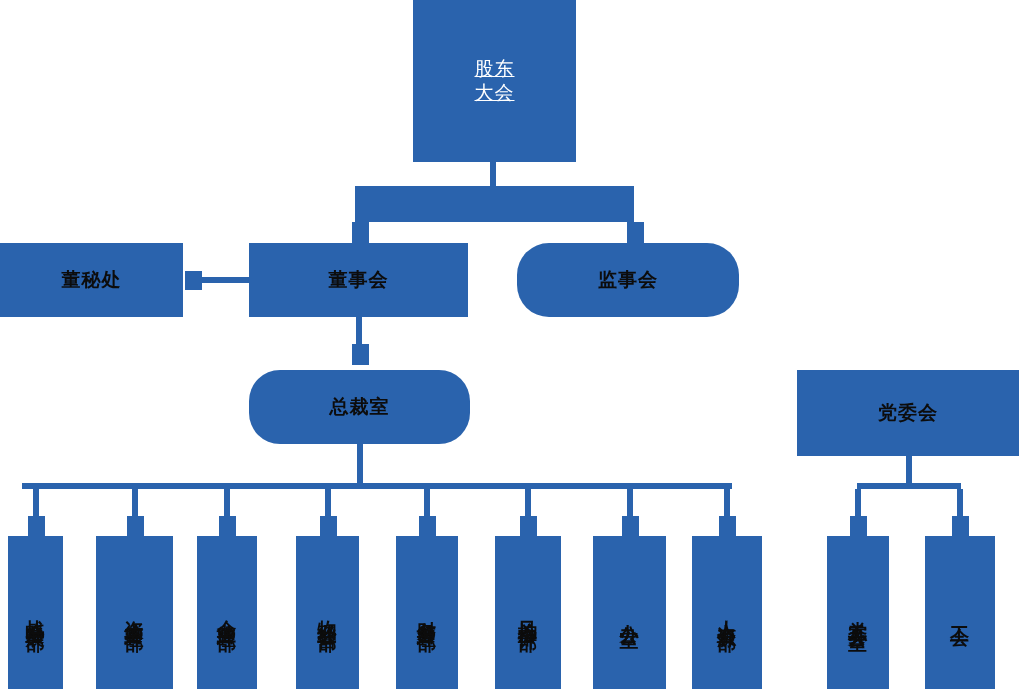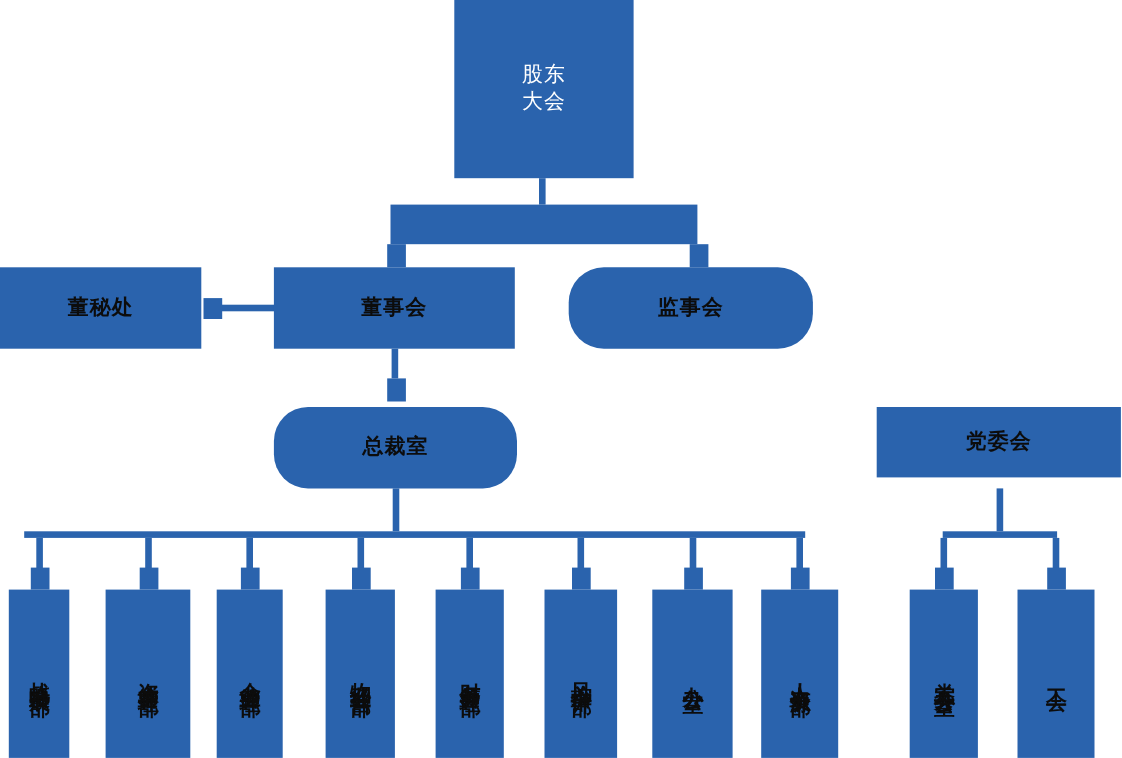"股东" .label-white { text-decoration: none -> underline }
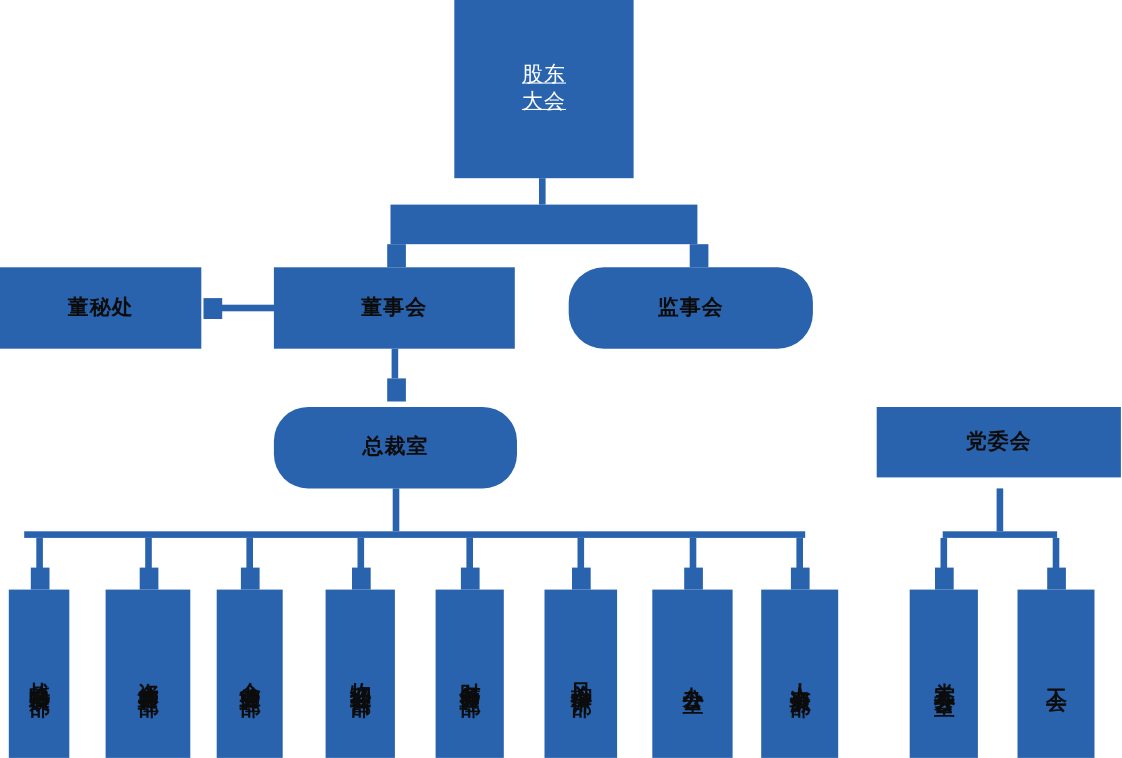"党委会" div.node { height: 64px -> 86px }
